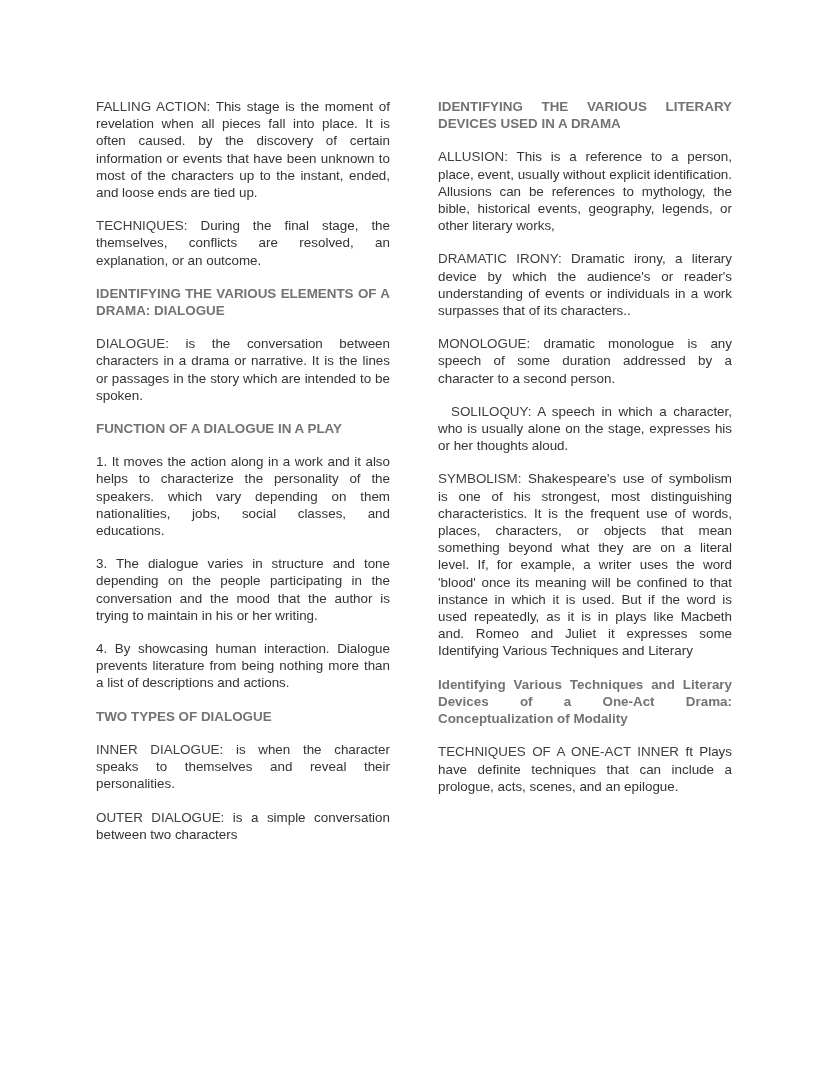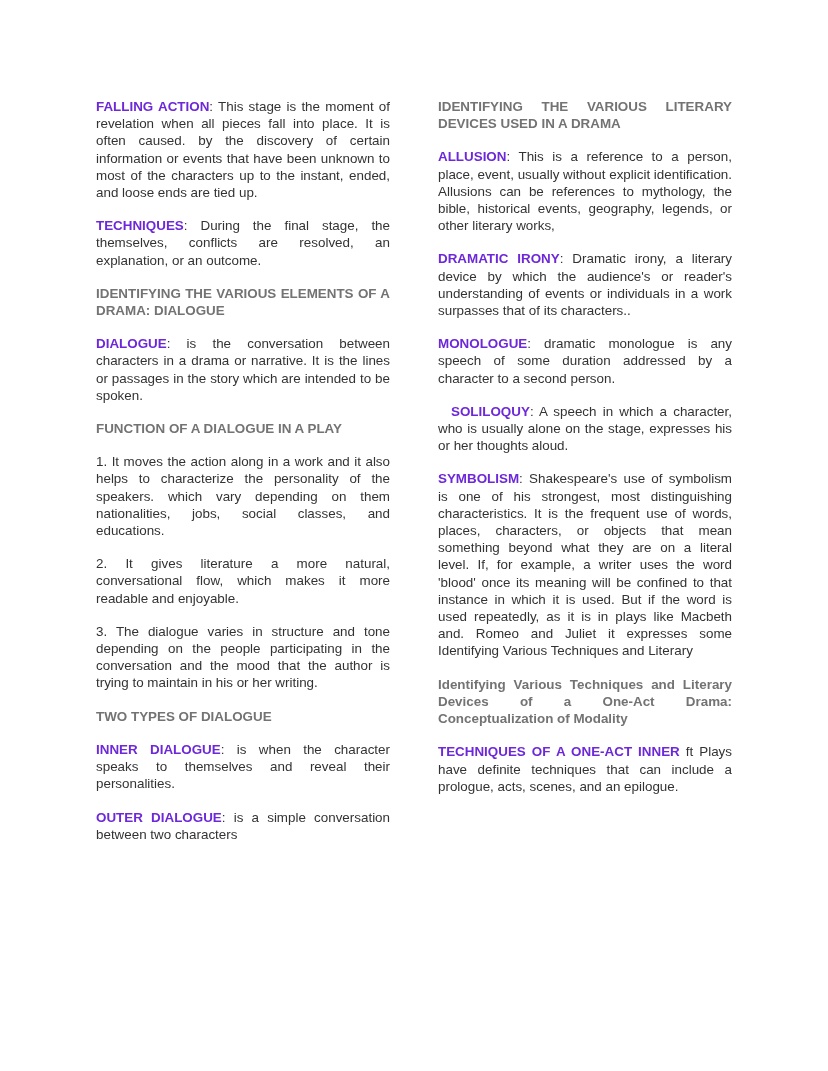"FALLING ACTION" .term { color: #6d28d9 -> #404040; font-weight: bold -> normal }
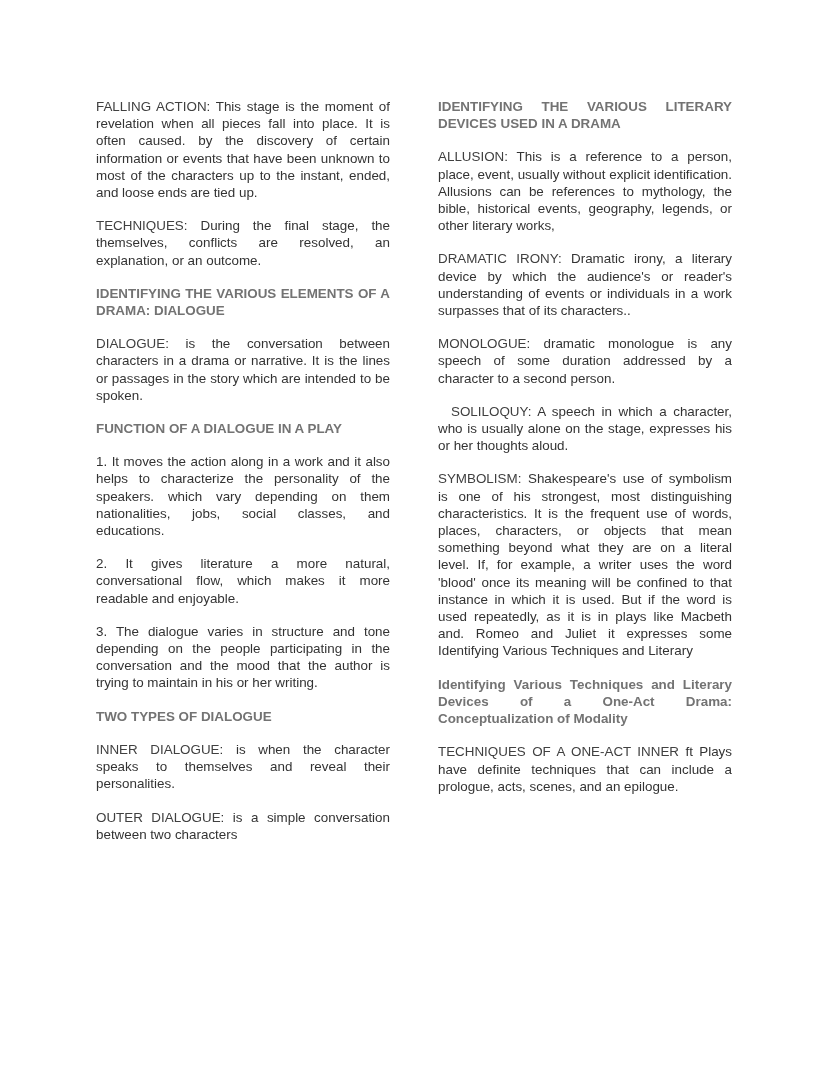"2. It gives literature a" p.para { html: <p><span>2. It gives literature a more natural, conversational flow, which makes it more readable and enjoyable.</span></p> -> none }
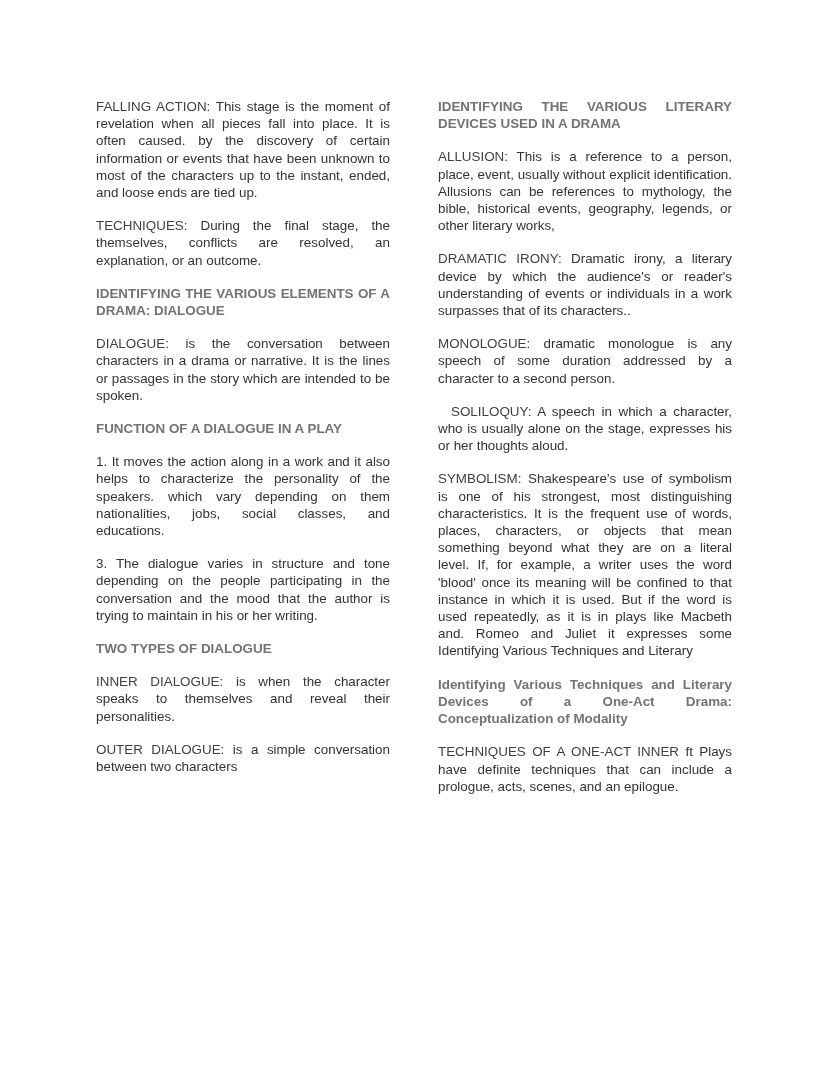"4. By showcasing human interaction." p.para { html: none -> <p><span>4. By showcasing human interaction. Dialogue prevents literature from being nothing more than a list of descriptions and actions.</span></p> }
